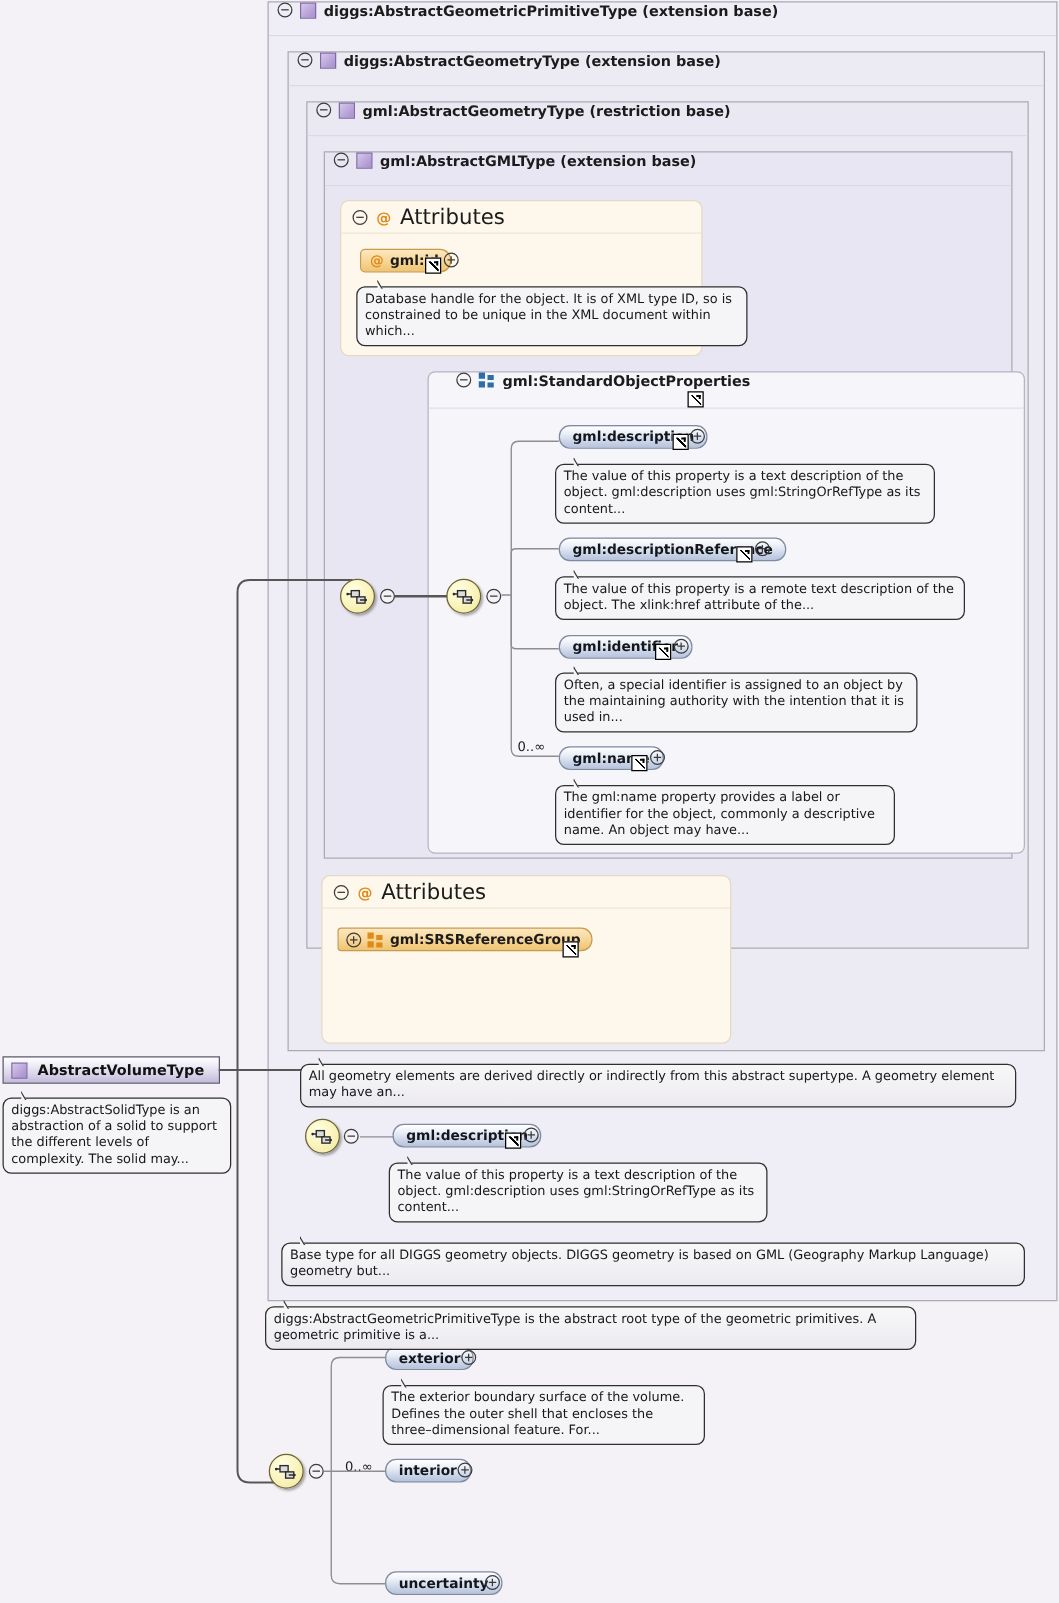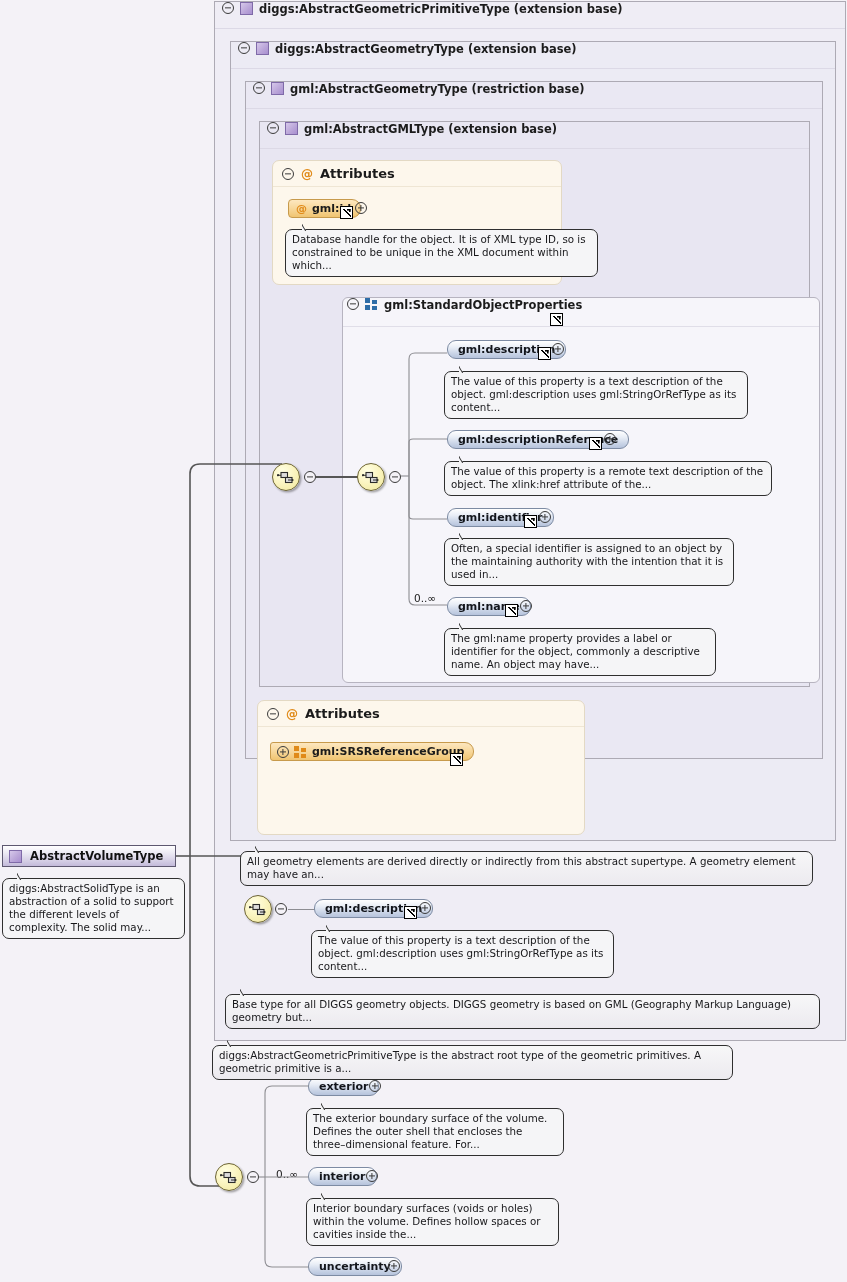"Attributes" .attr-title { font-size: 13px -> 17px; font-weight: bold -> normal }
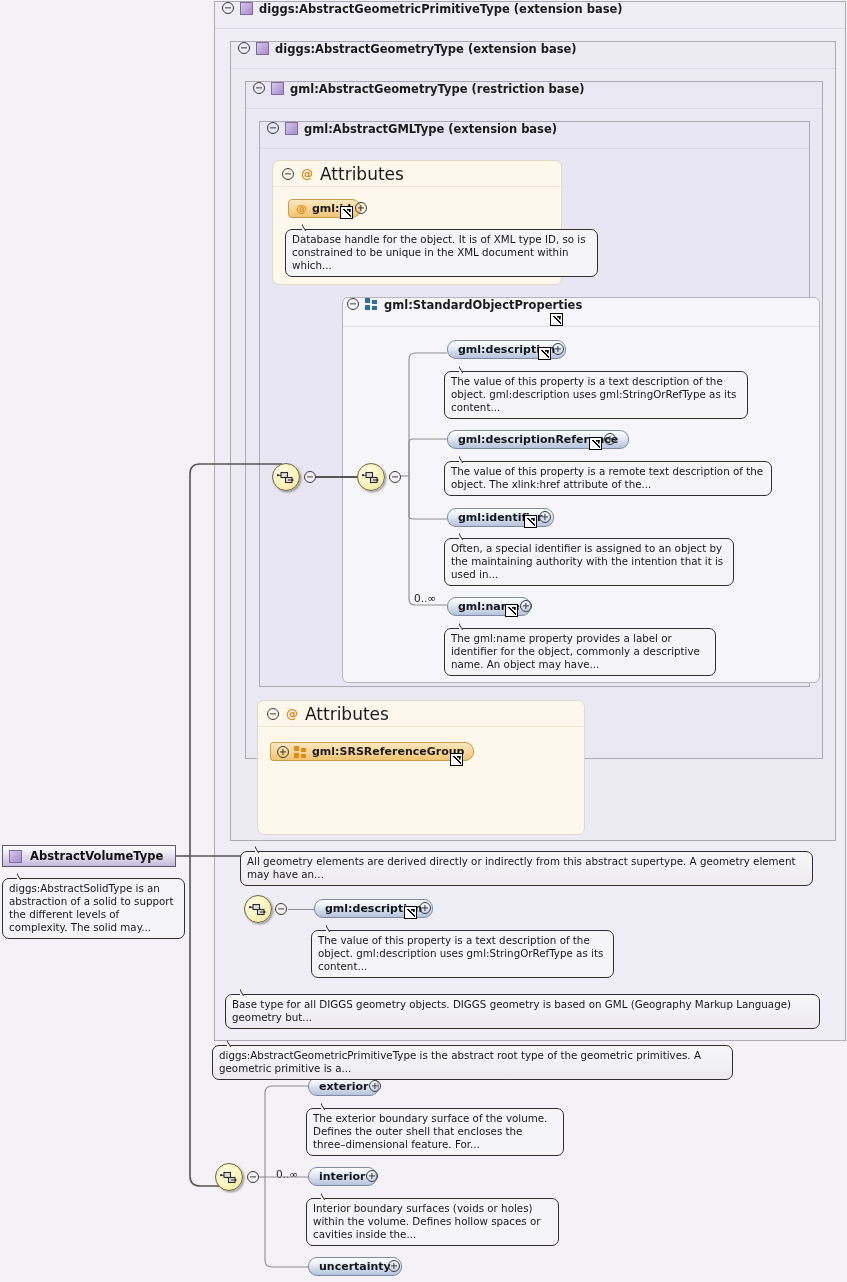"gml:StandardObjectProperties" div.tb-header { padding-left: 4px -> 22px }
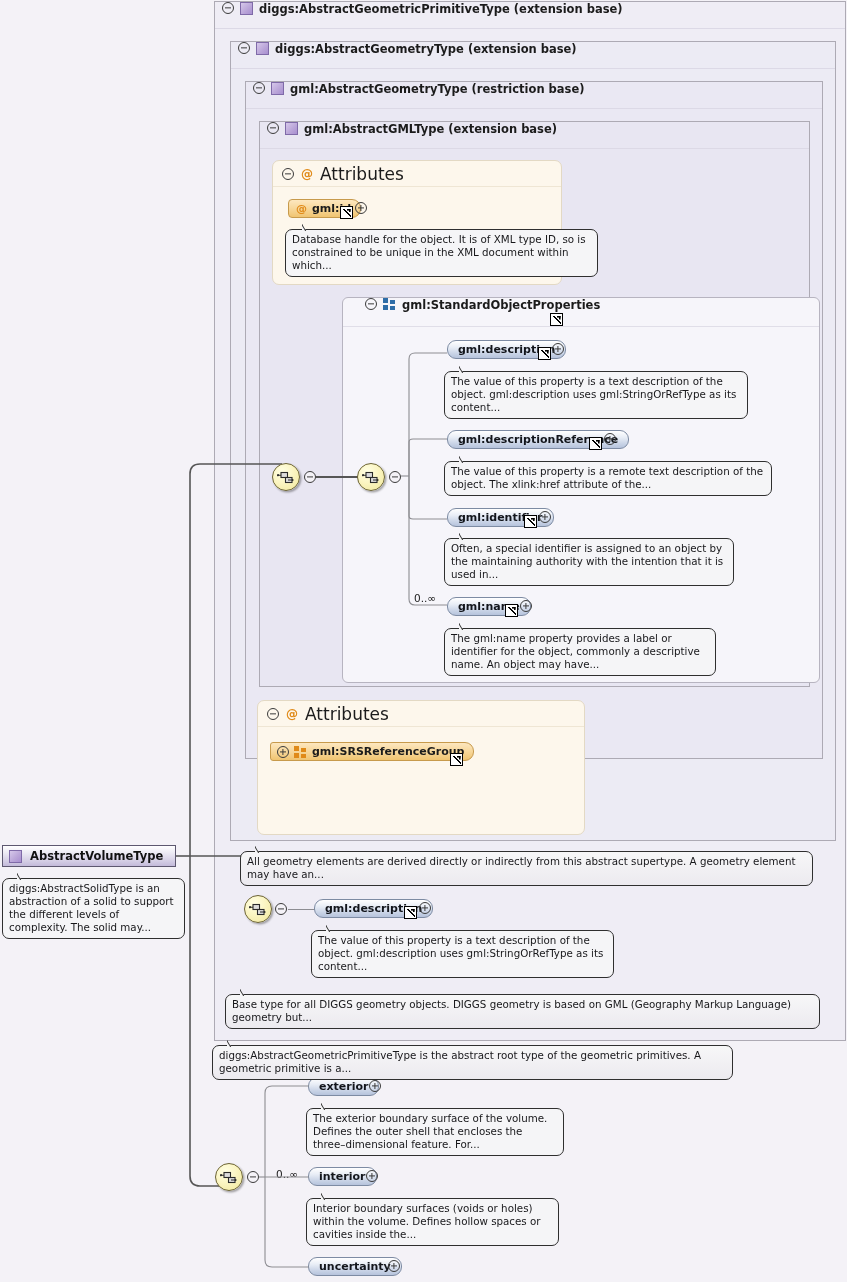"Interior boundary surfaces (voids or" div.doc { html: <div> <span></span> <span>Interior boundary surfaces (voids or holes) within the volume. Defines hollow spaces or cavities inside the...</span> </div> -> none }
